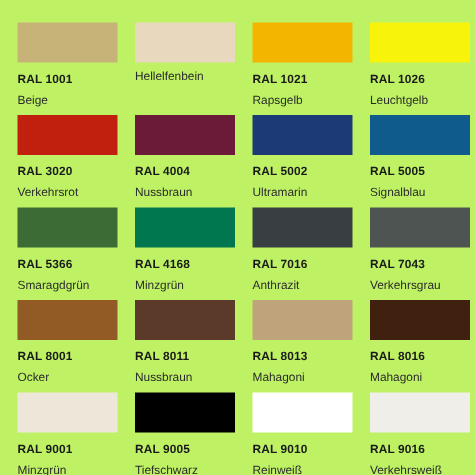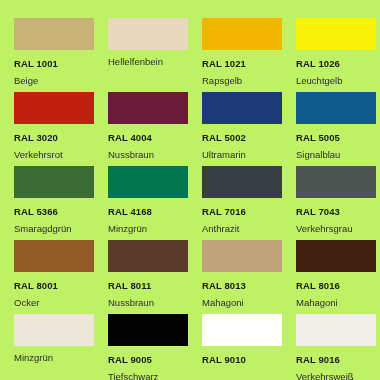"RAL 9001" div.code { html: none -> <div>RAL 9001</div> }
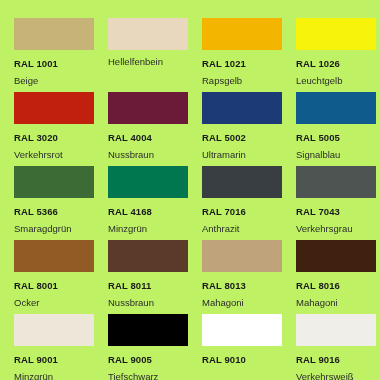"Reinweiß" div.name { html: none -> <div>Reinweiß</div> }
